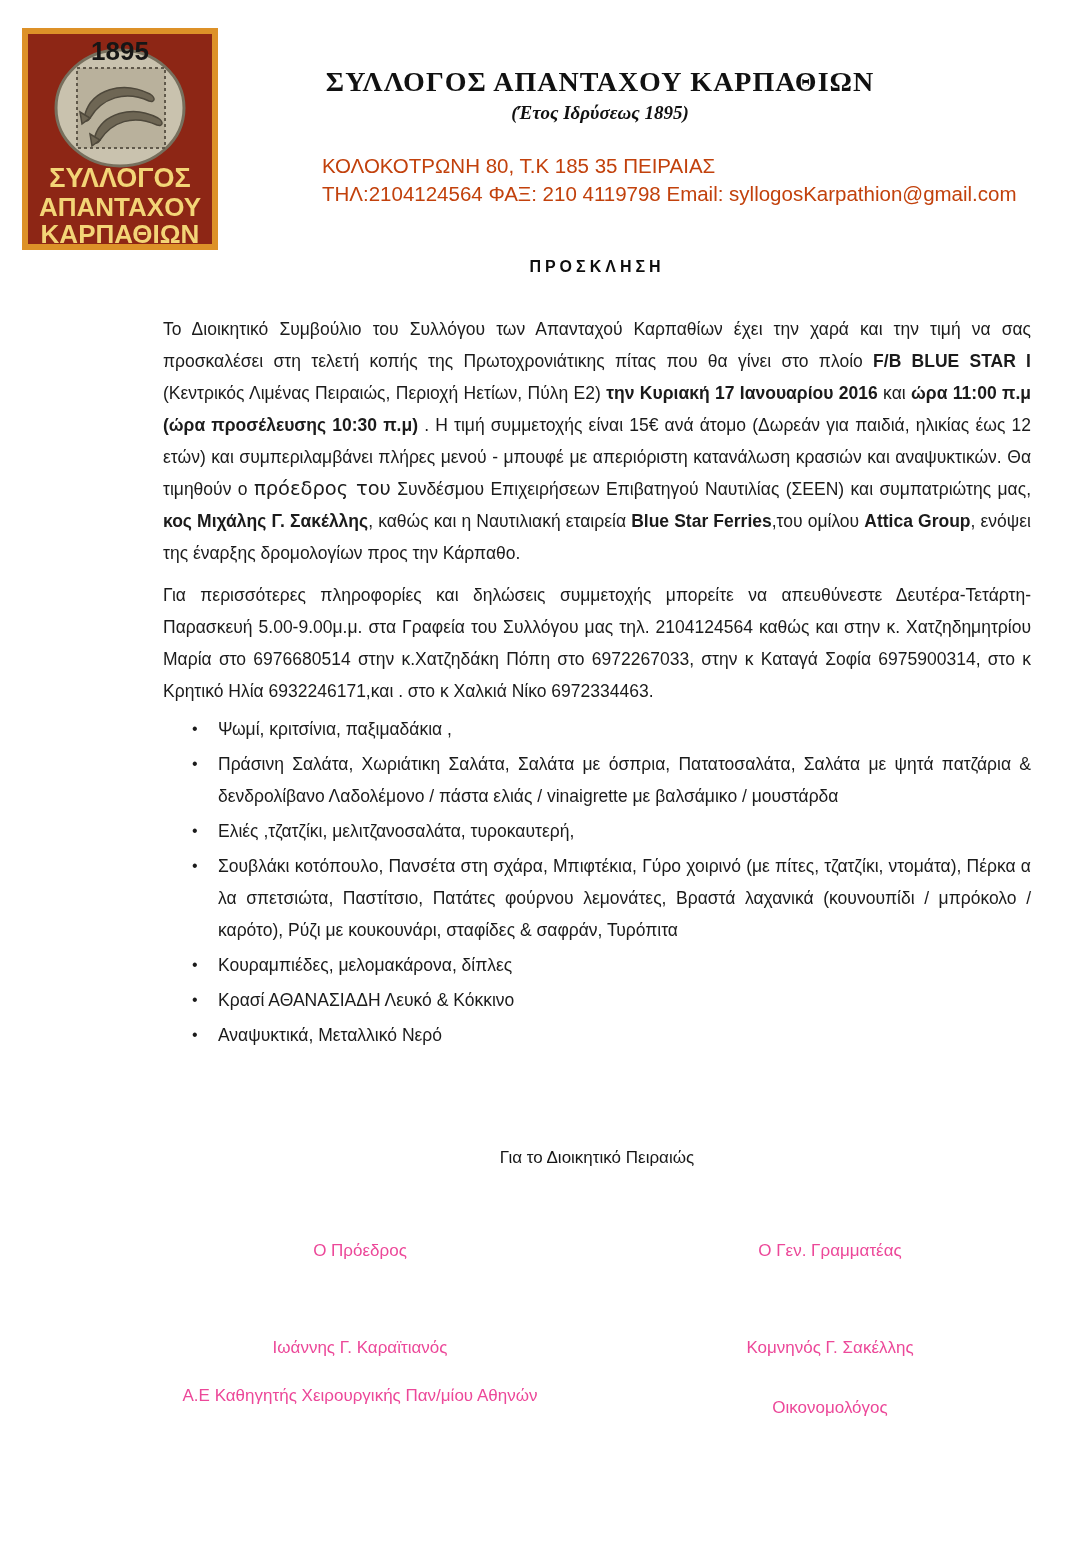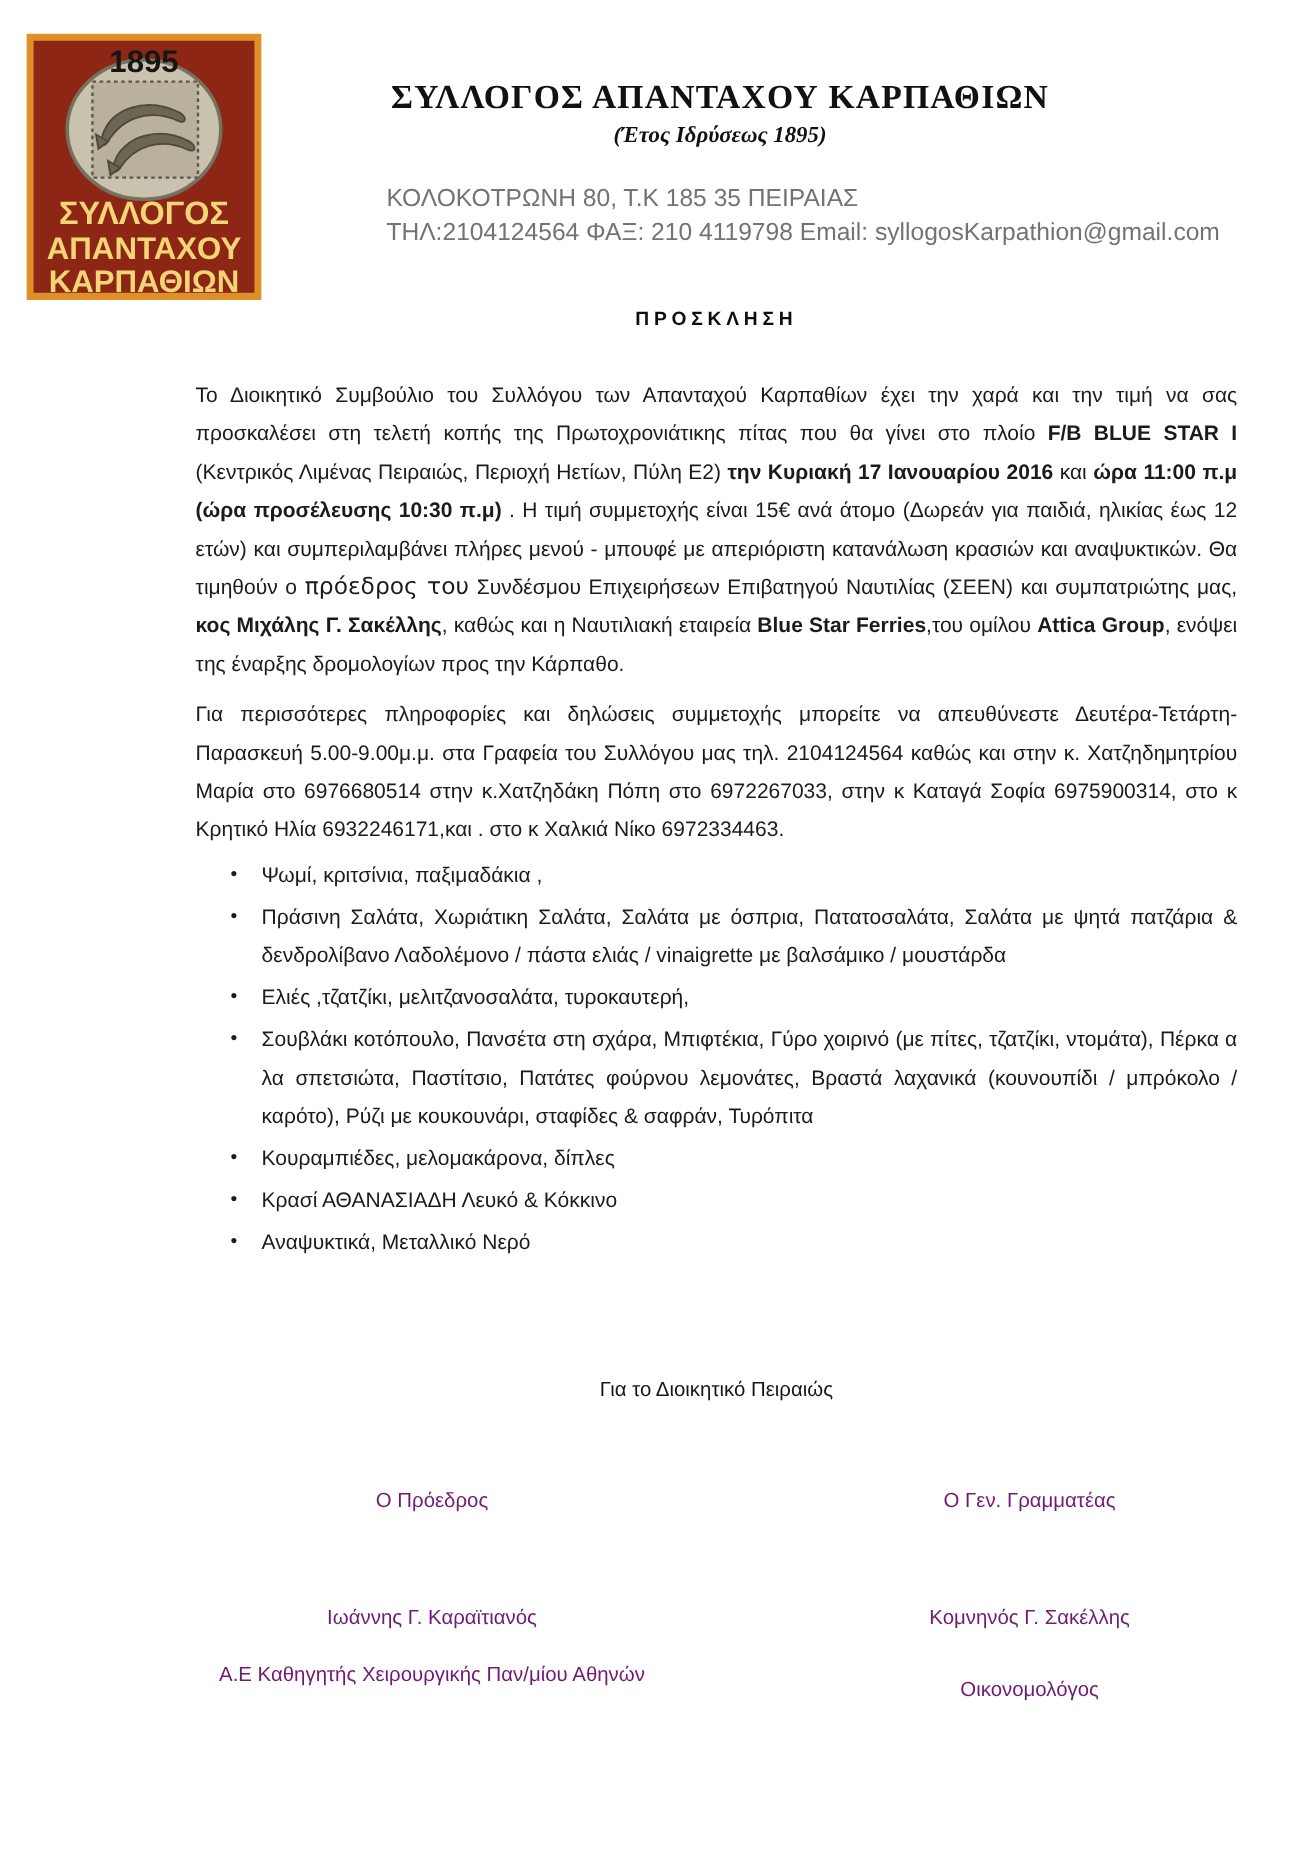"ΚΟΛΟΚΟΤΡΩΝΗ 80, Τ.Κ 185 35" .addr-block { color: #737373 -> #c2410c }
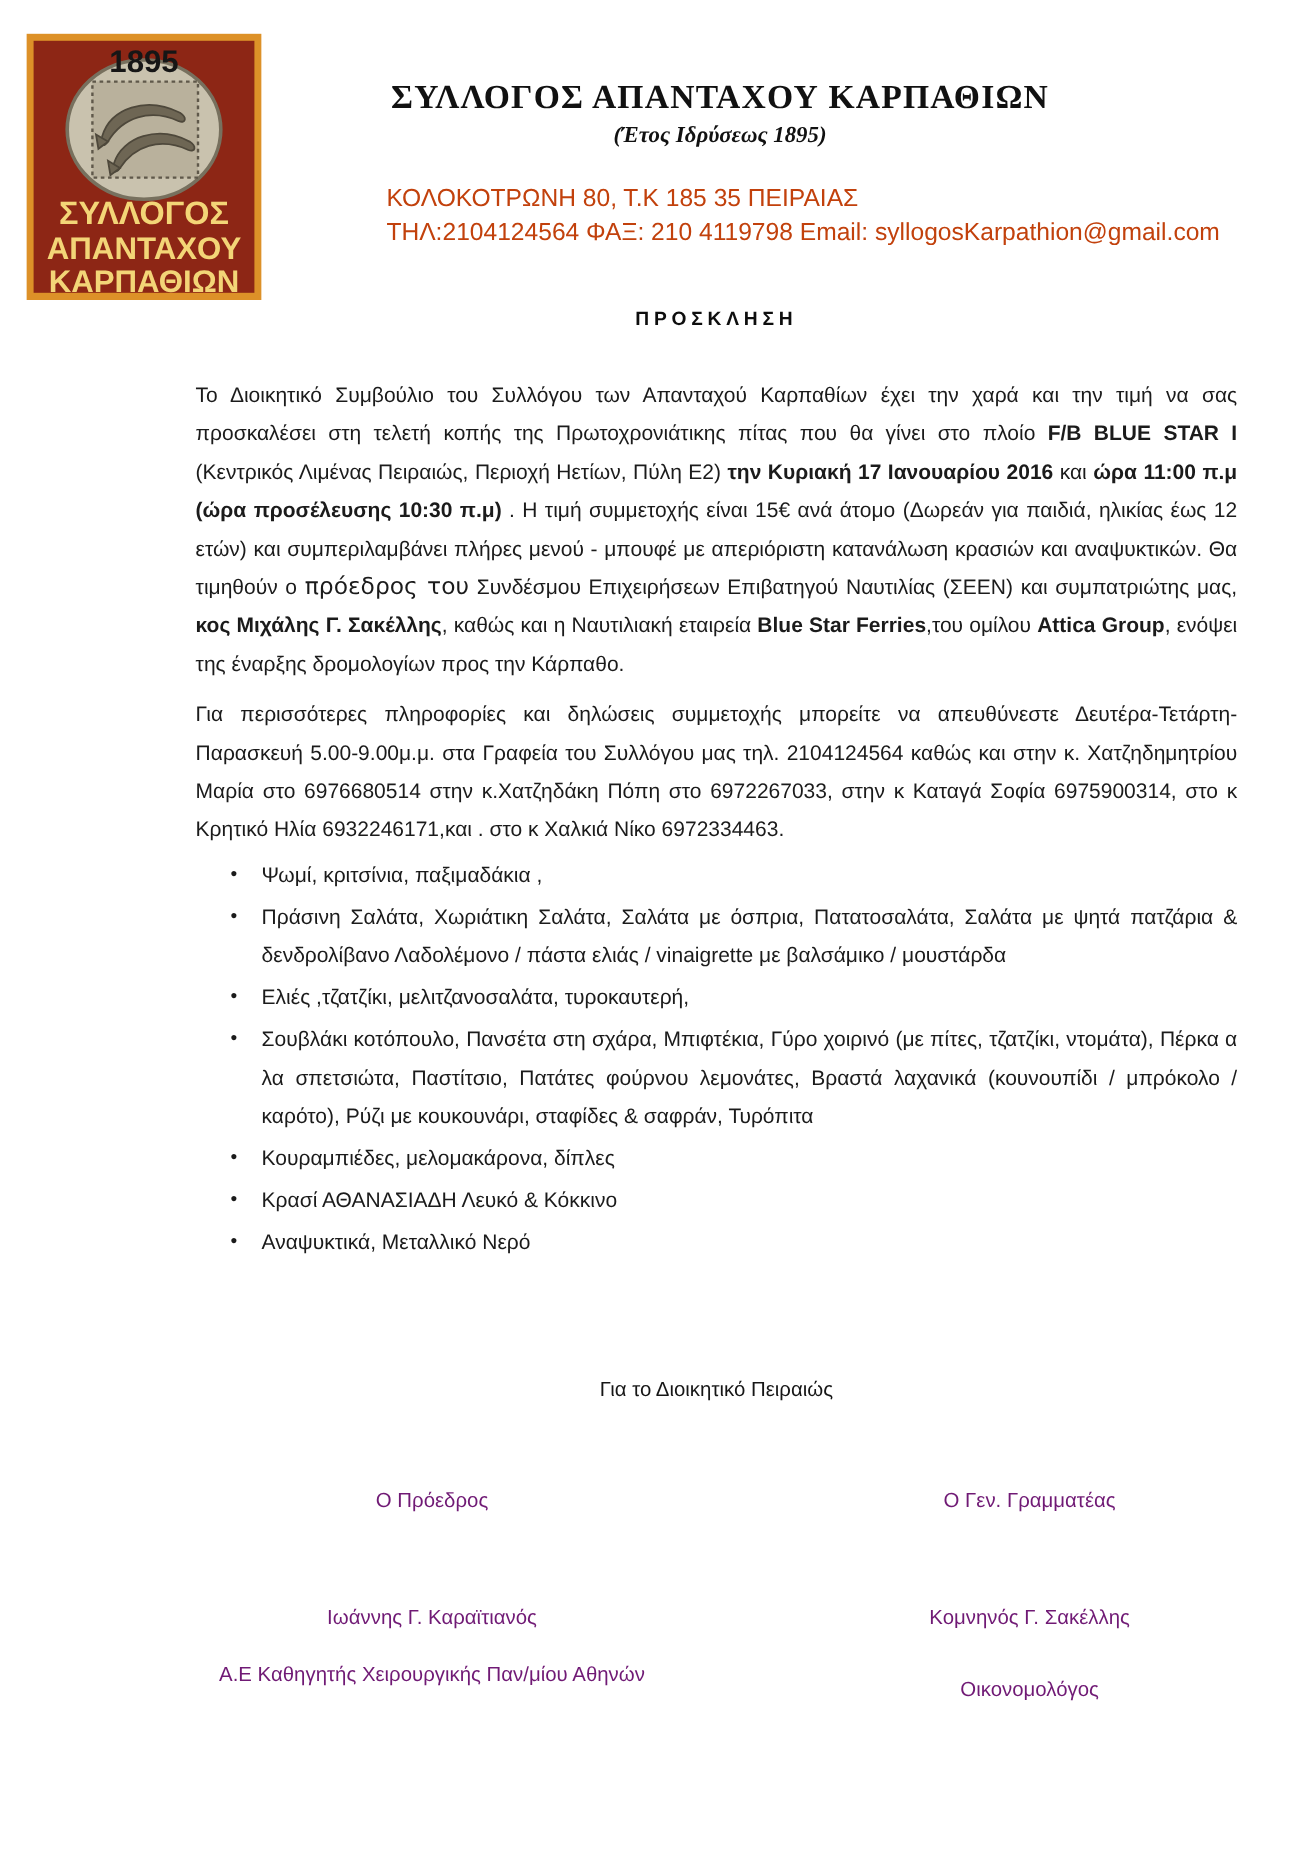"Ο Πρόεδρος" .sig-row { color: #701a75 -> #ec4899; gap: 28px -> none }
